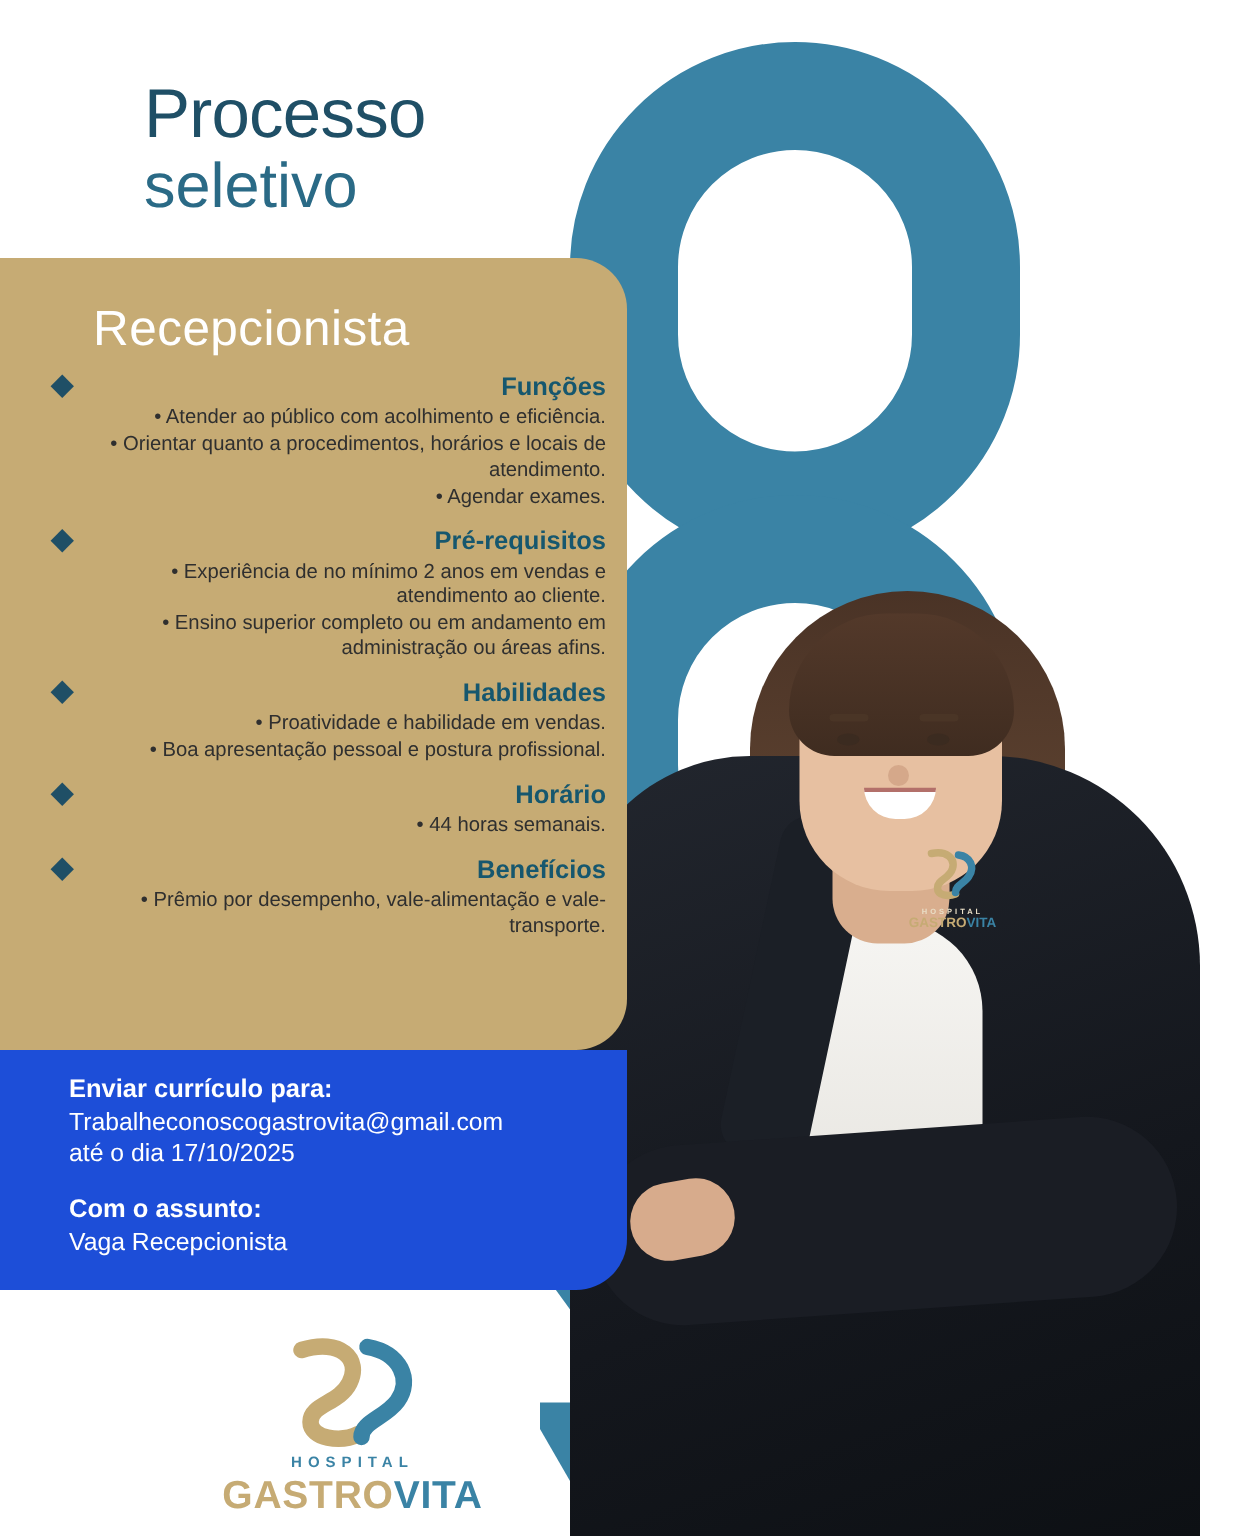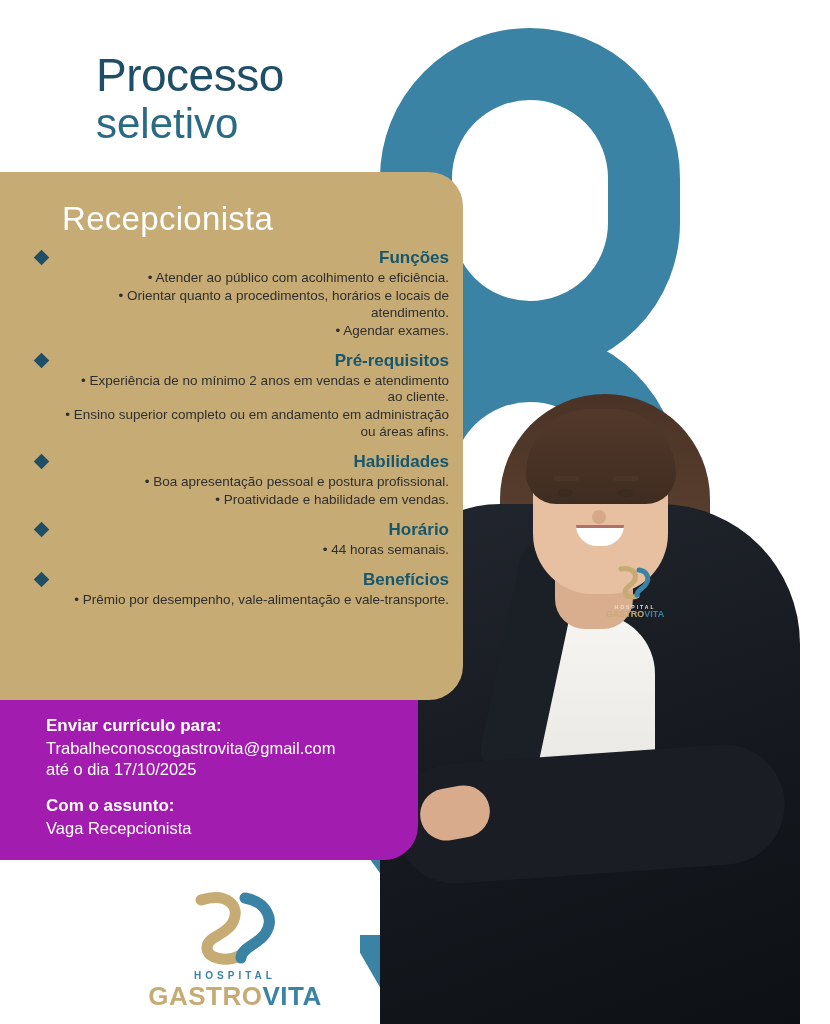"Recepcionista" .panel { width: 463px -> 418px }
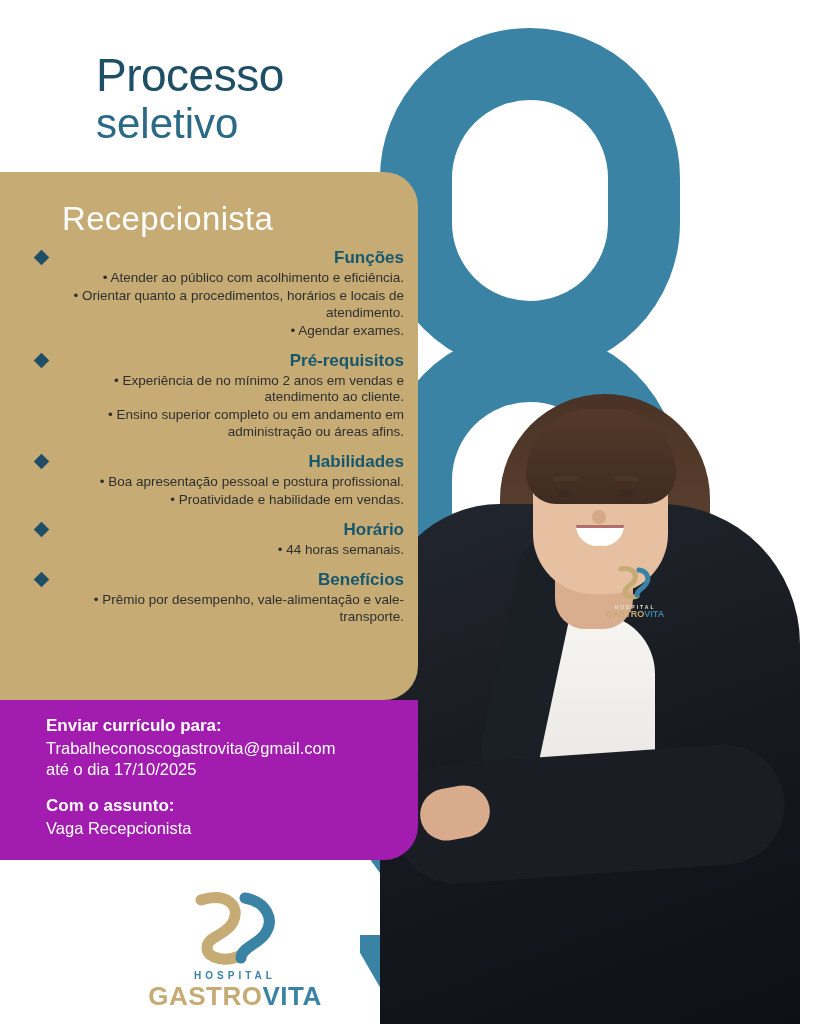"Boa apresentação pessoal e postura" div.bullet { order: before "Proatividade e habilidade em vendas." -> after "Proatividade e habilidade em vendas." }
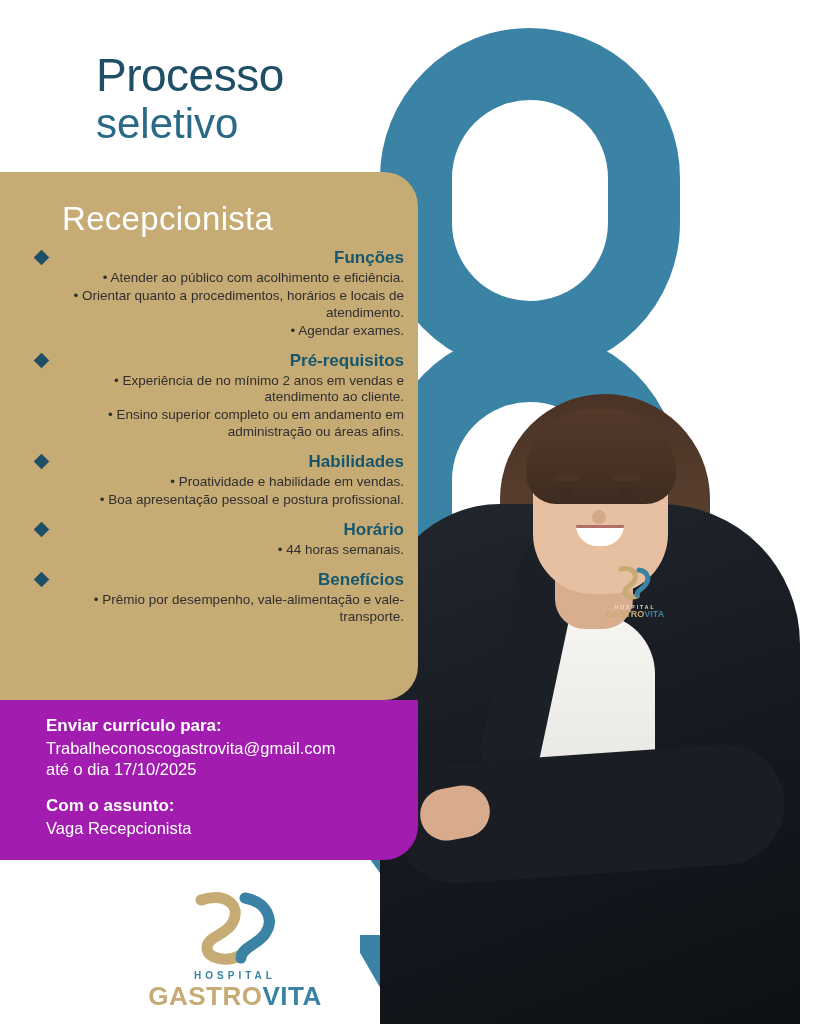"Enviar currículo para:" .contact { background: #a21caf -> #1d4ed8 }
